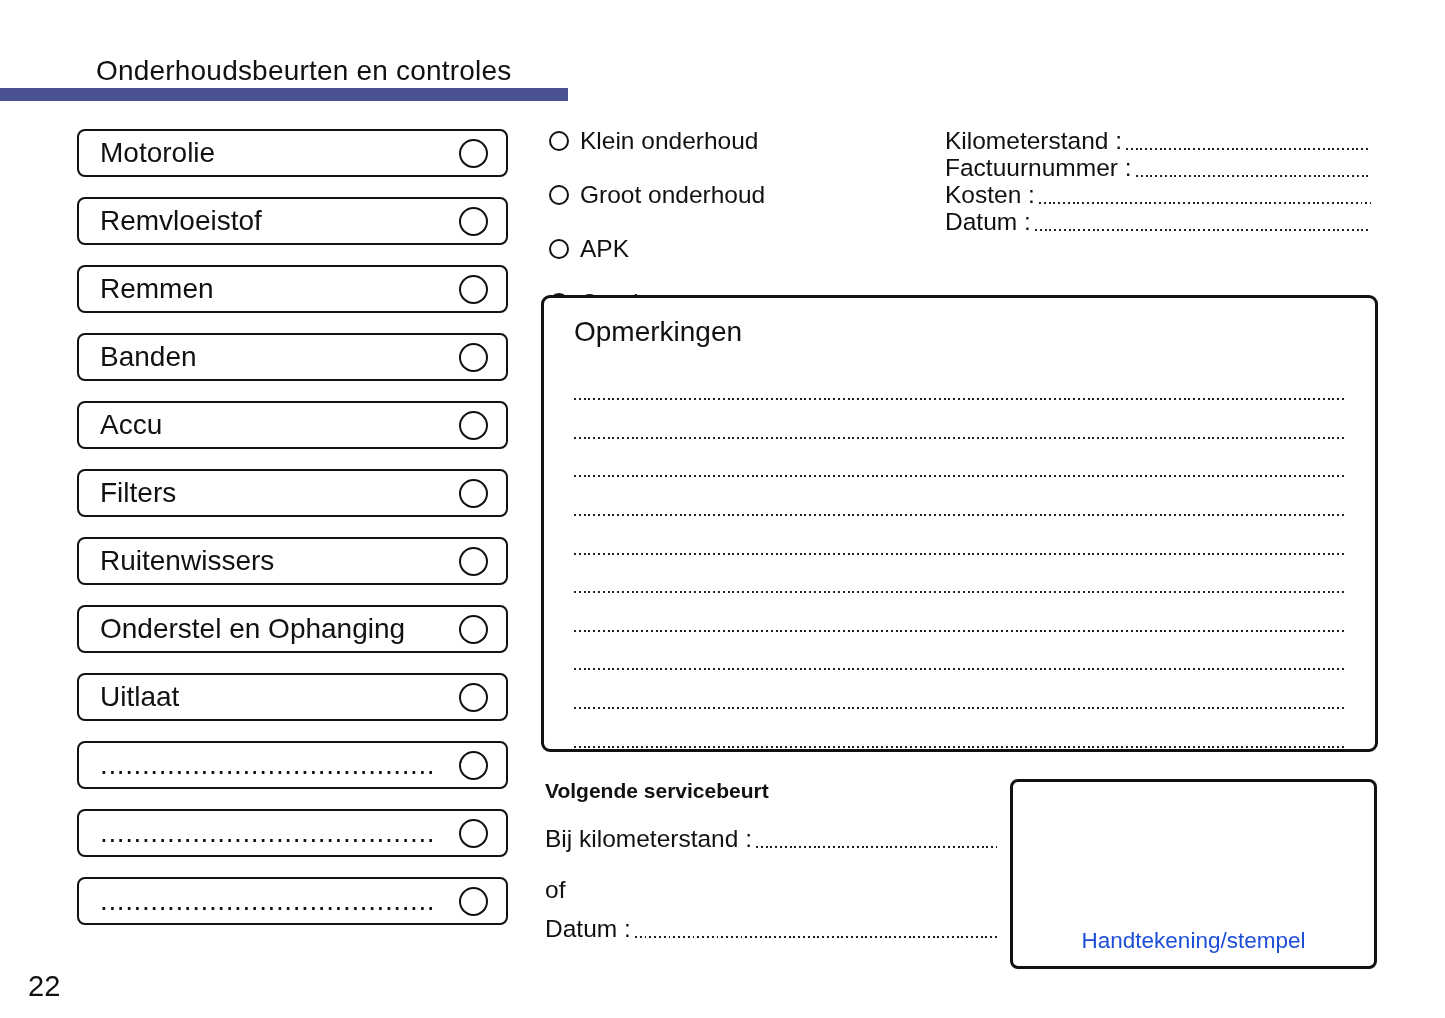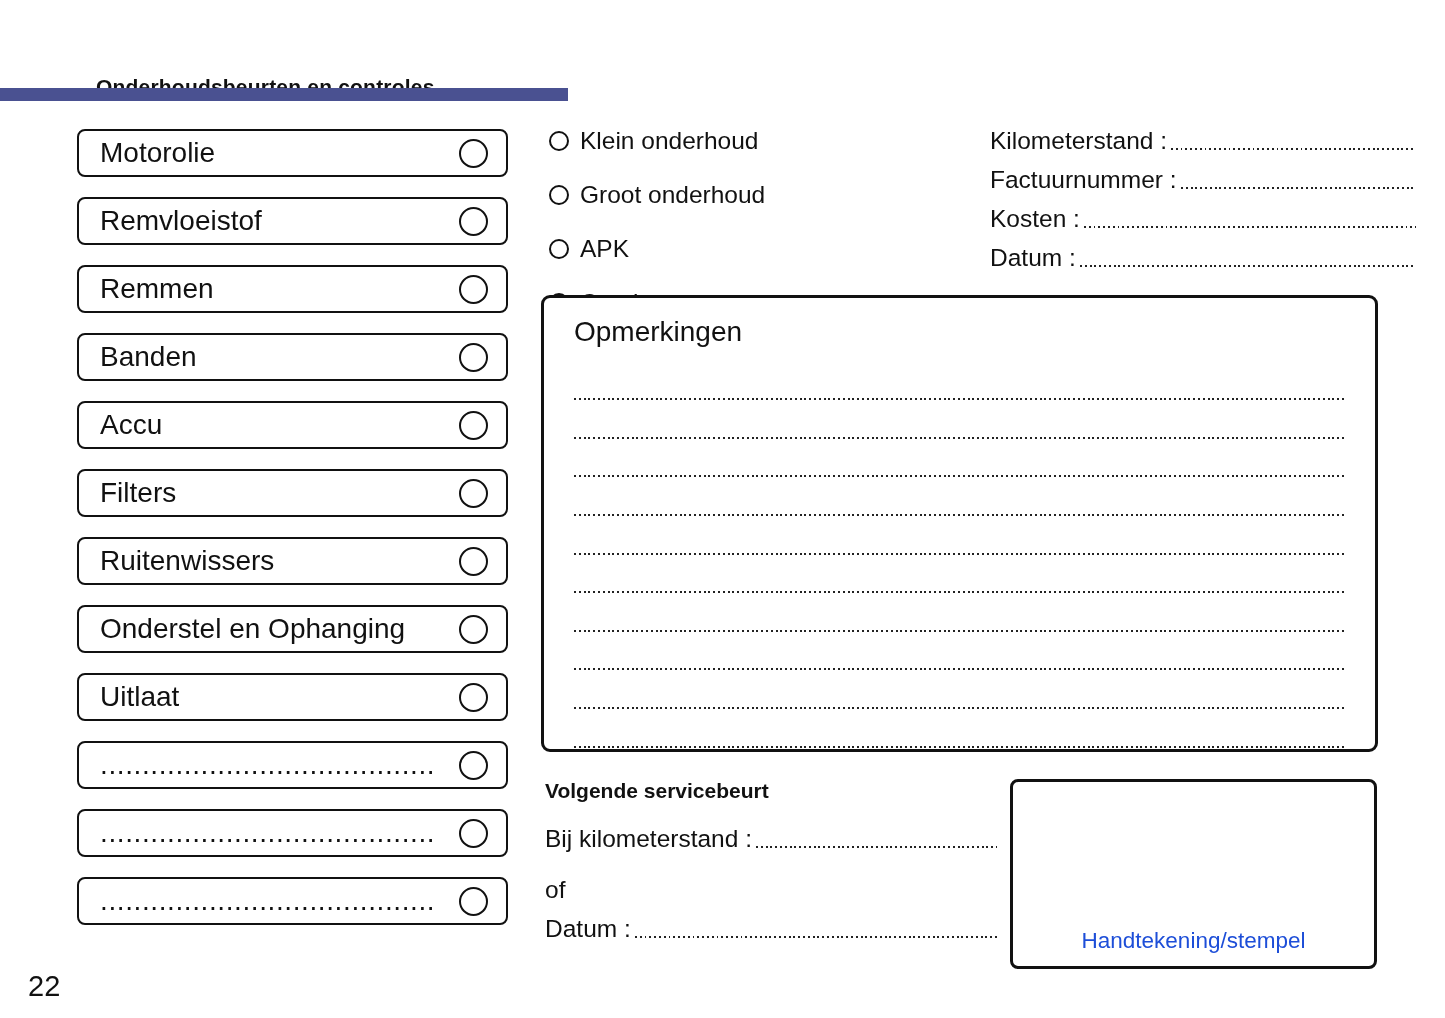"Onderhoudsbeurten en controles" .page-title { font-size: 21px -> 28px; font-weight: bold -> normal; margin-top: 20px -> none }
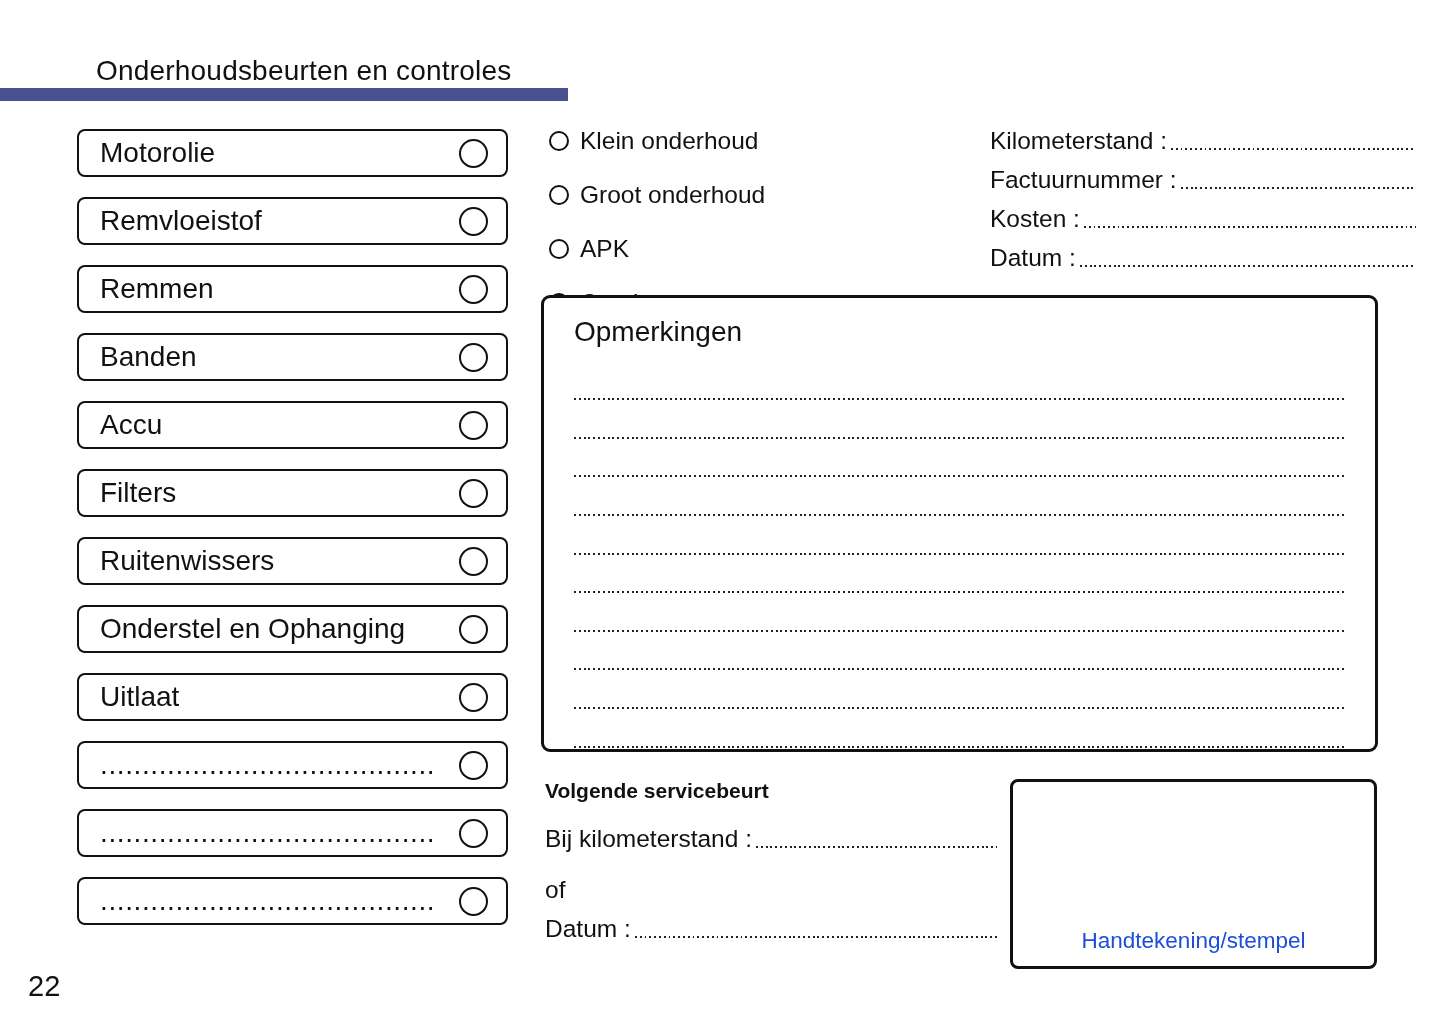"Kilometerstand :" .service-fields { gap: 14px -> 2px; margin-left: 45px -> none }
